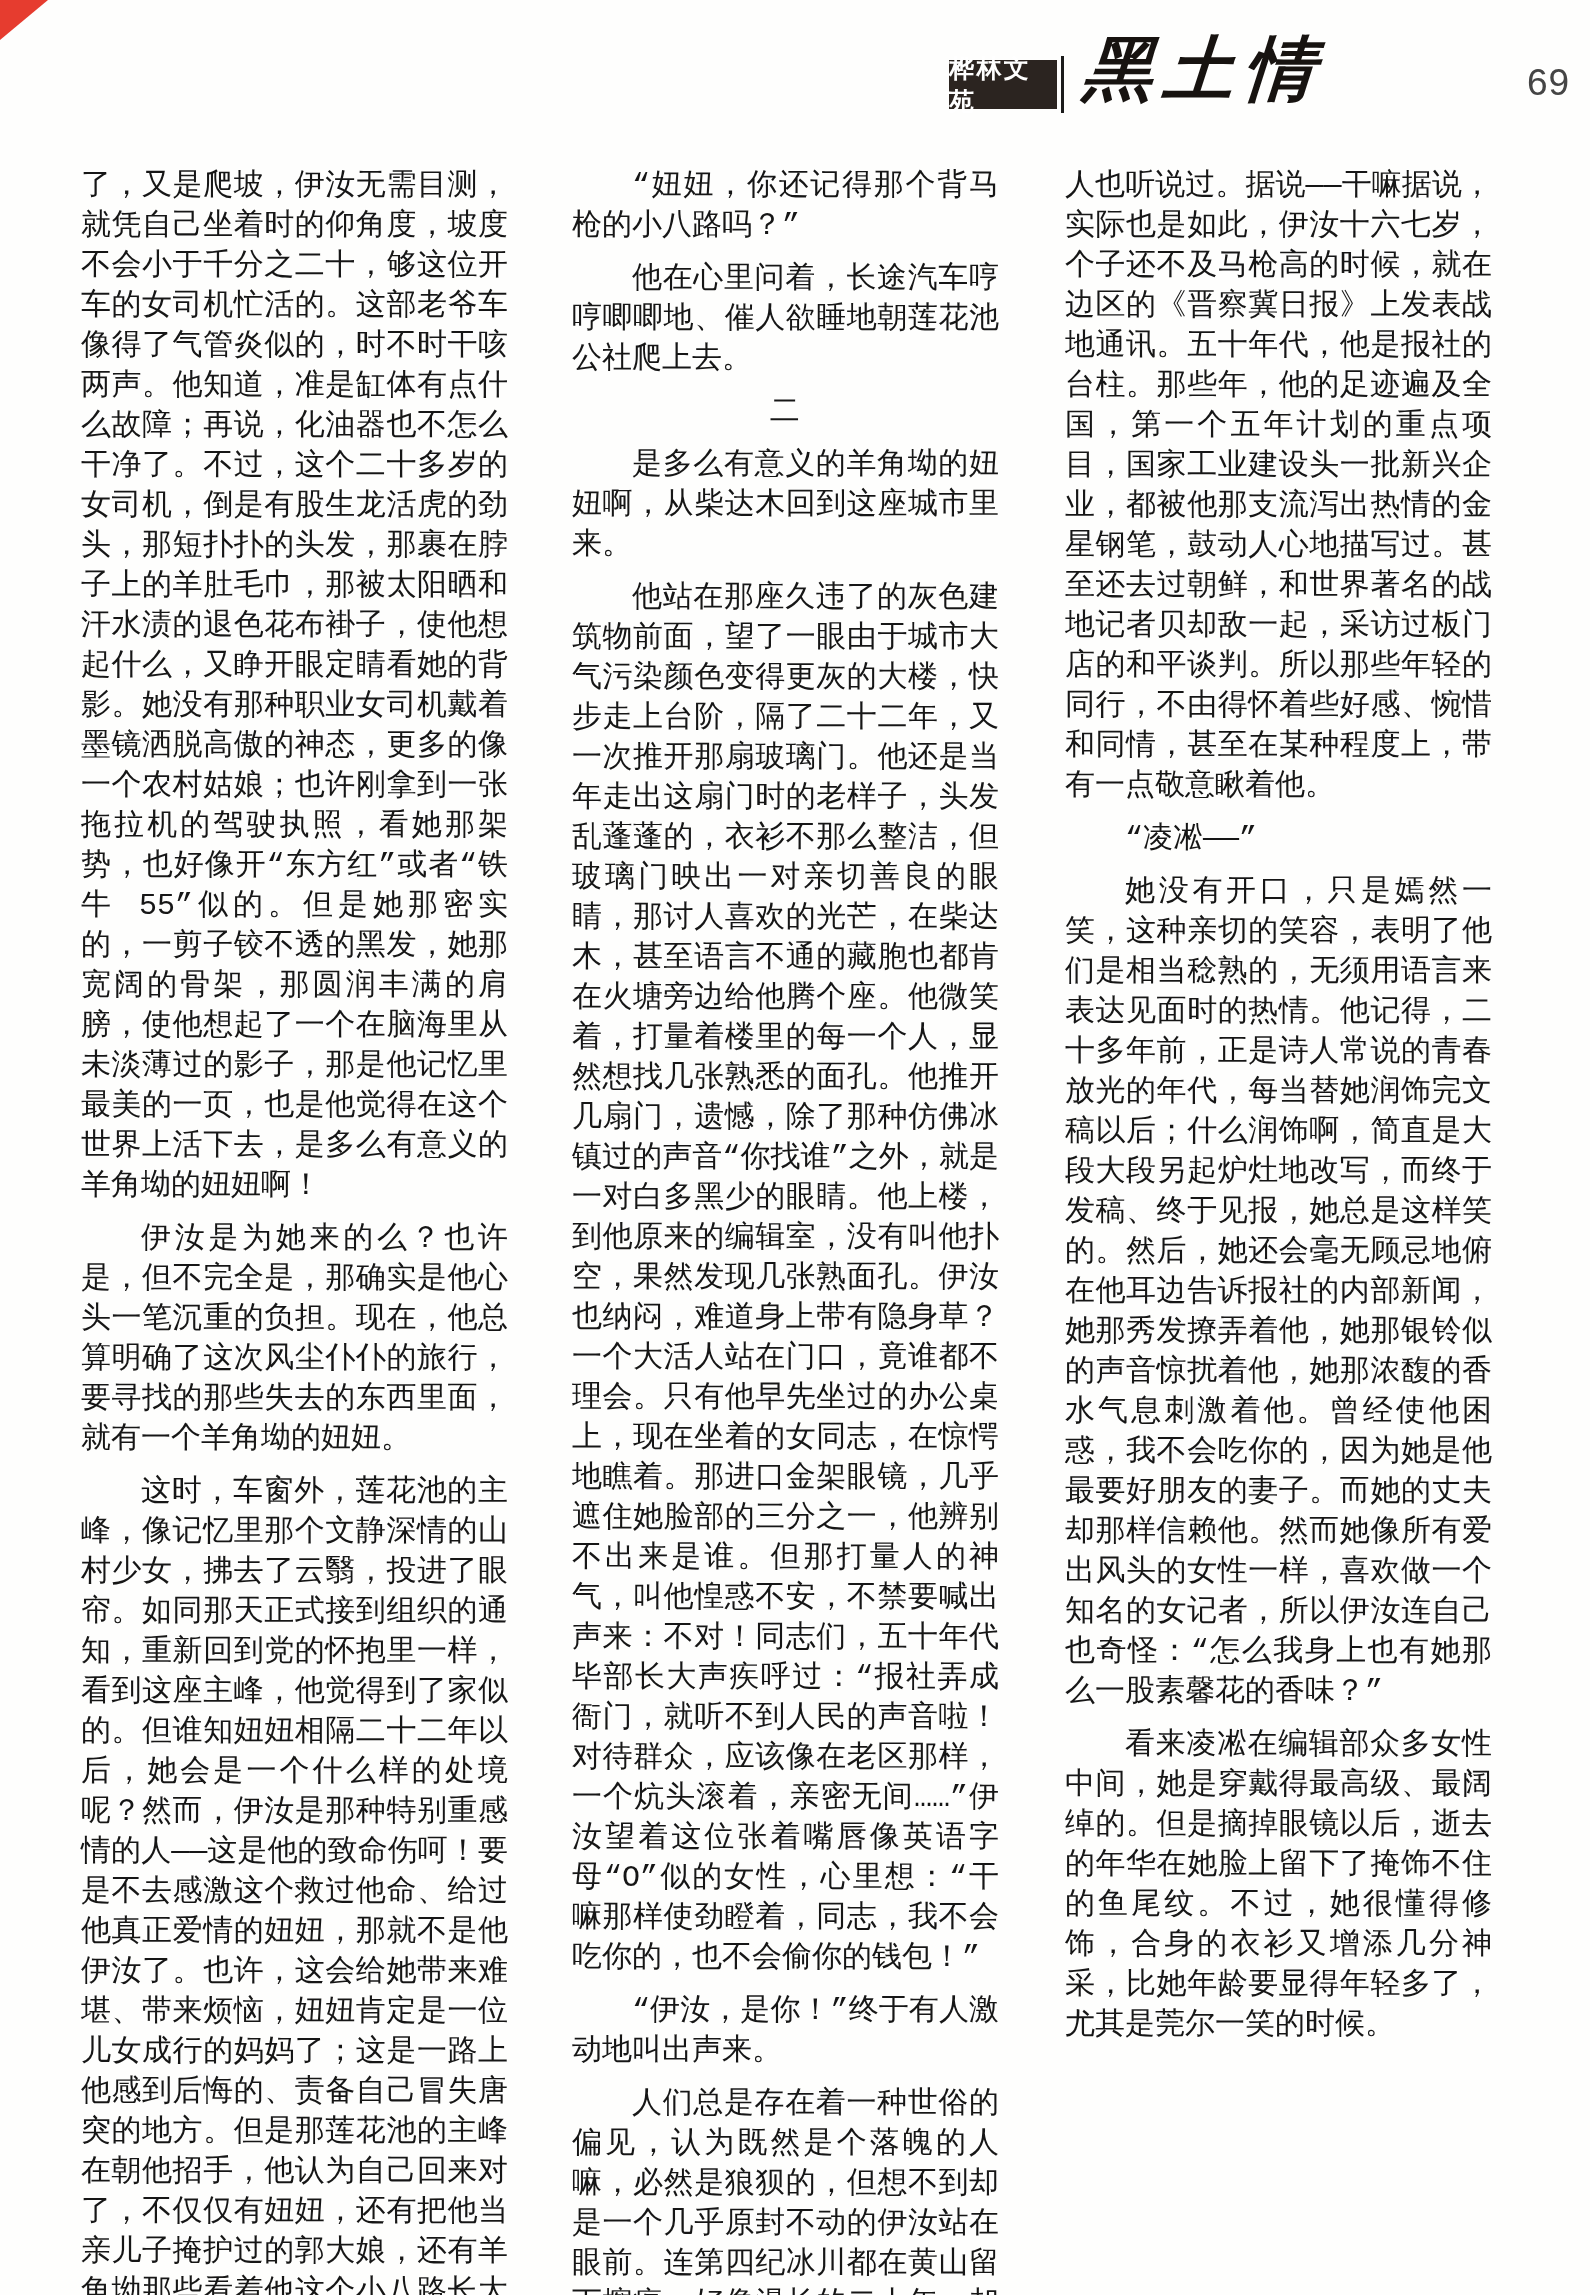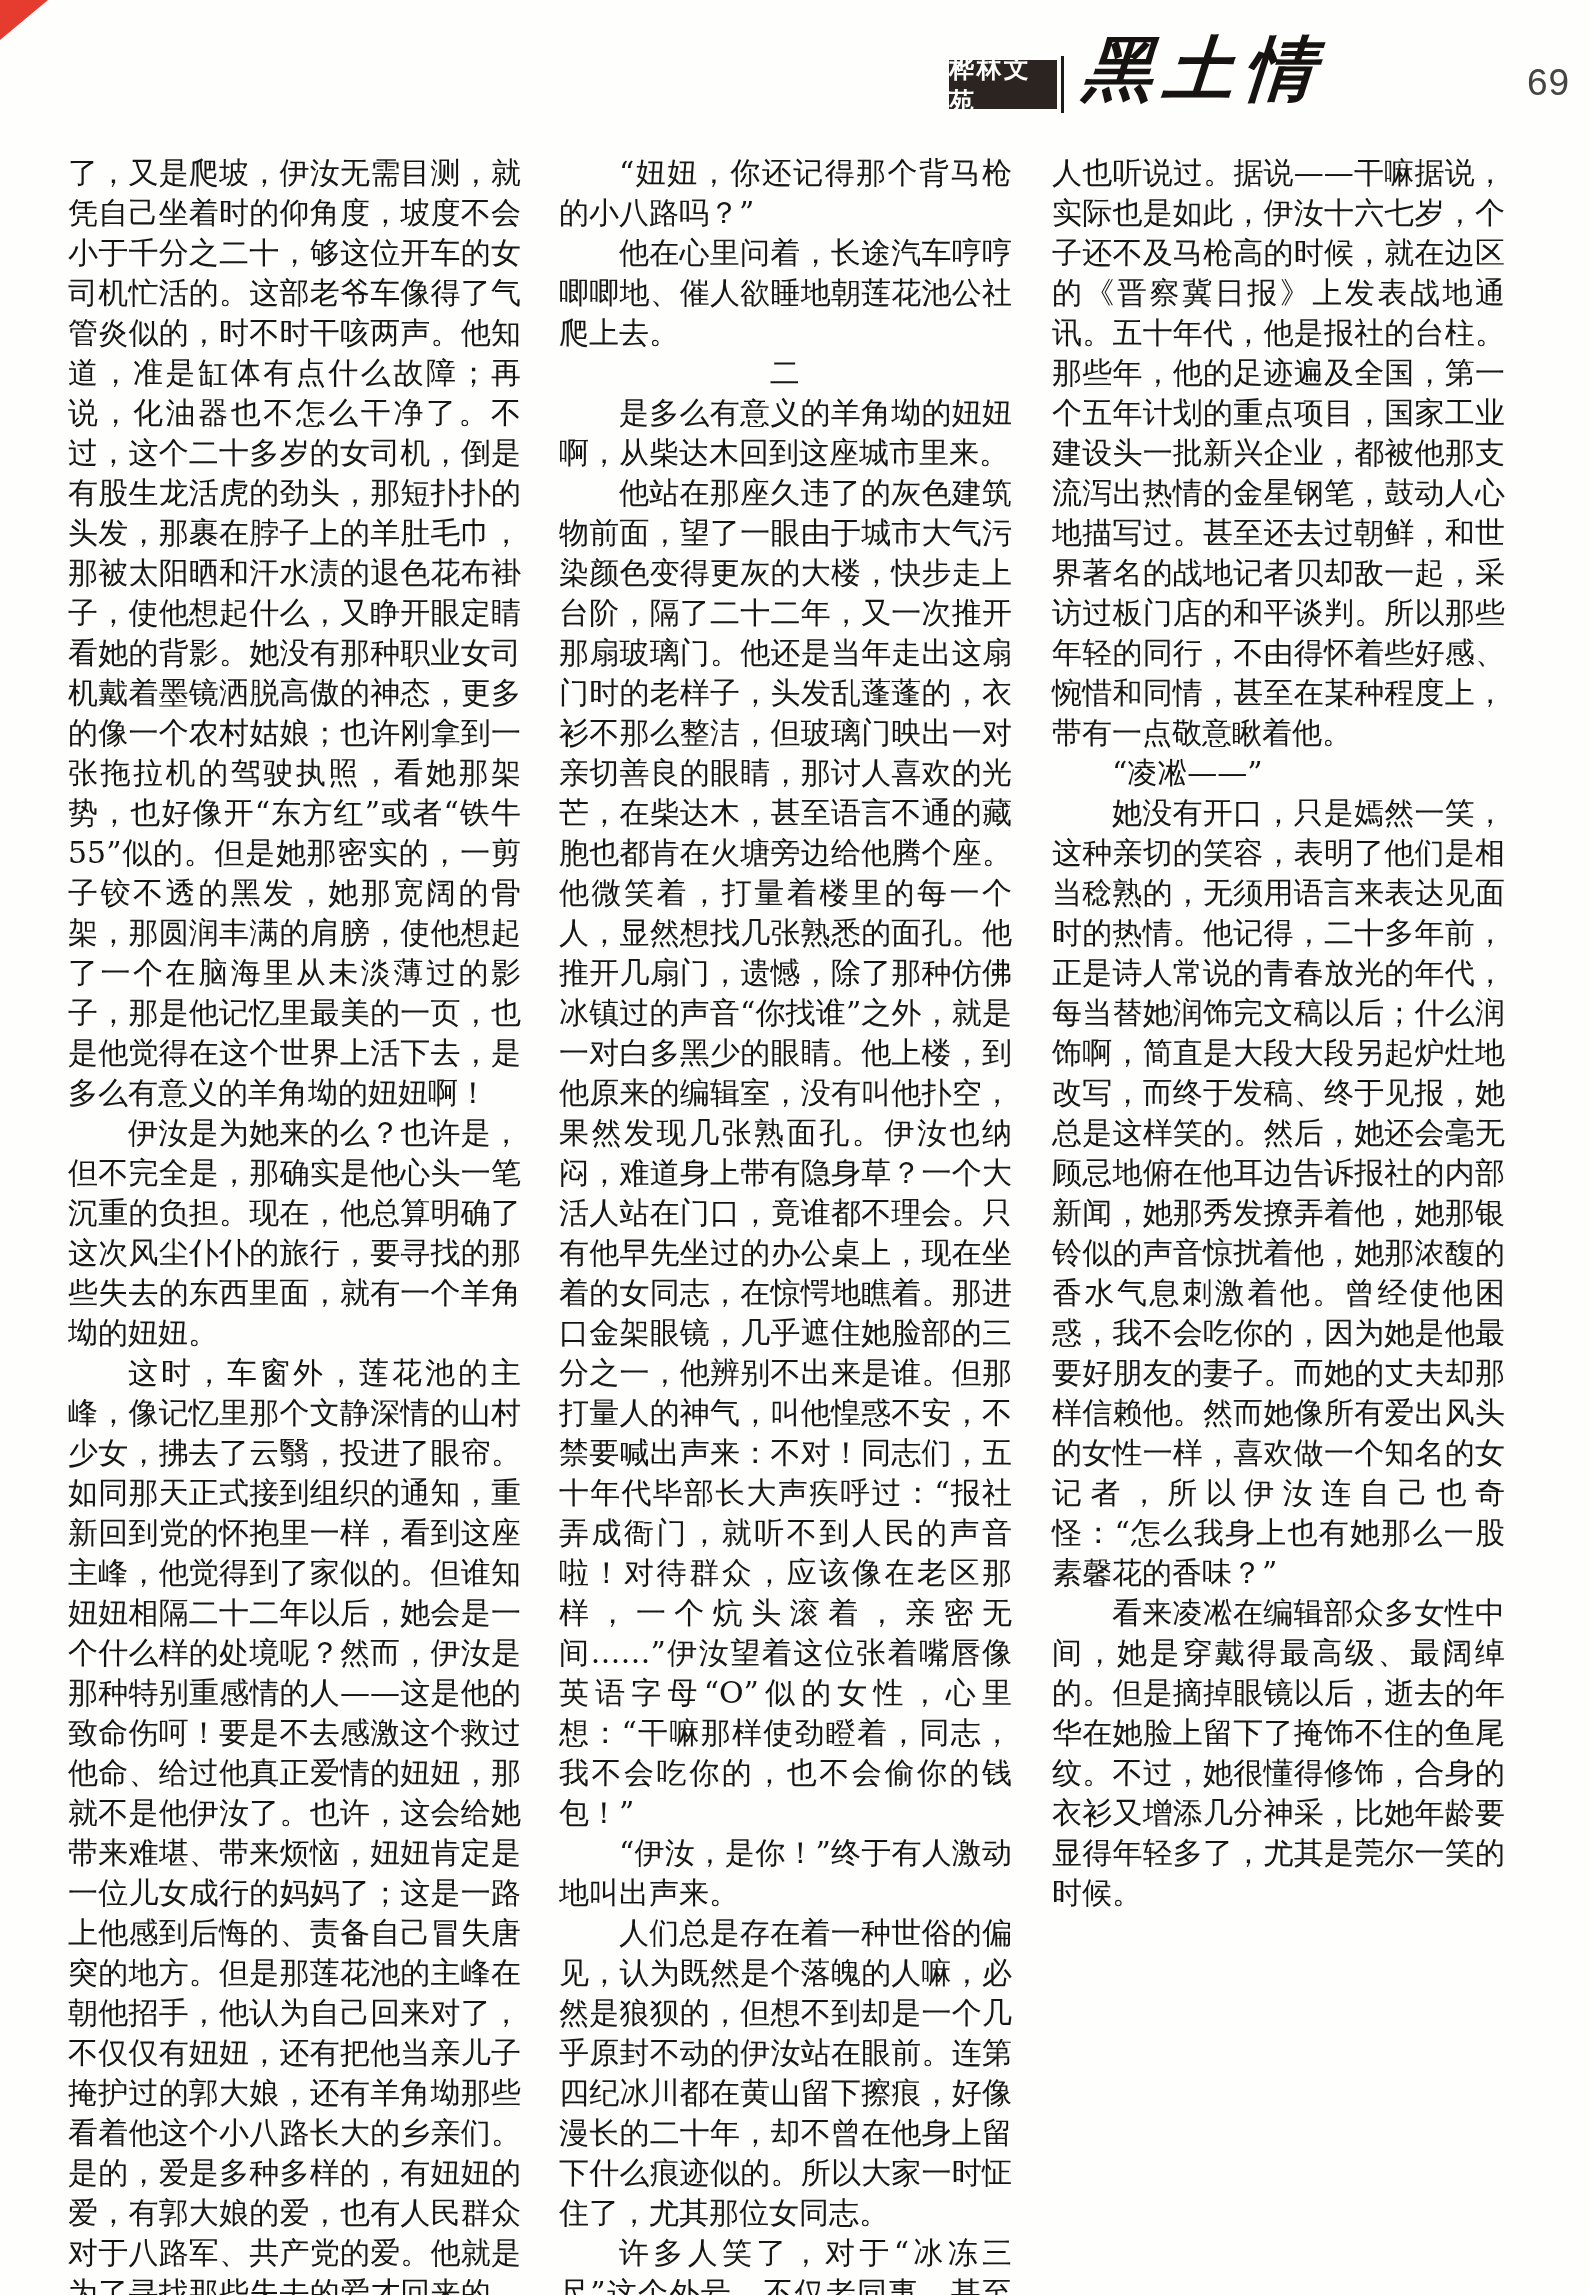"了，又是爬坡，伊汝无需目测，就凭自己坐着时的仰角度，坡度不会小于千分之二十，够这" .column p { font-family: none -> Liberation Mono, monospace; margin: 0 -> 13px }
